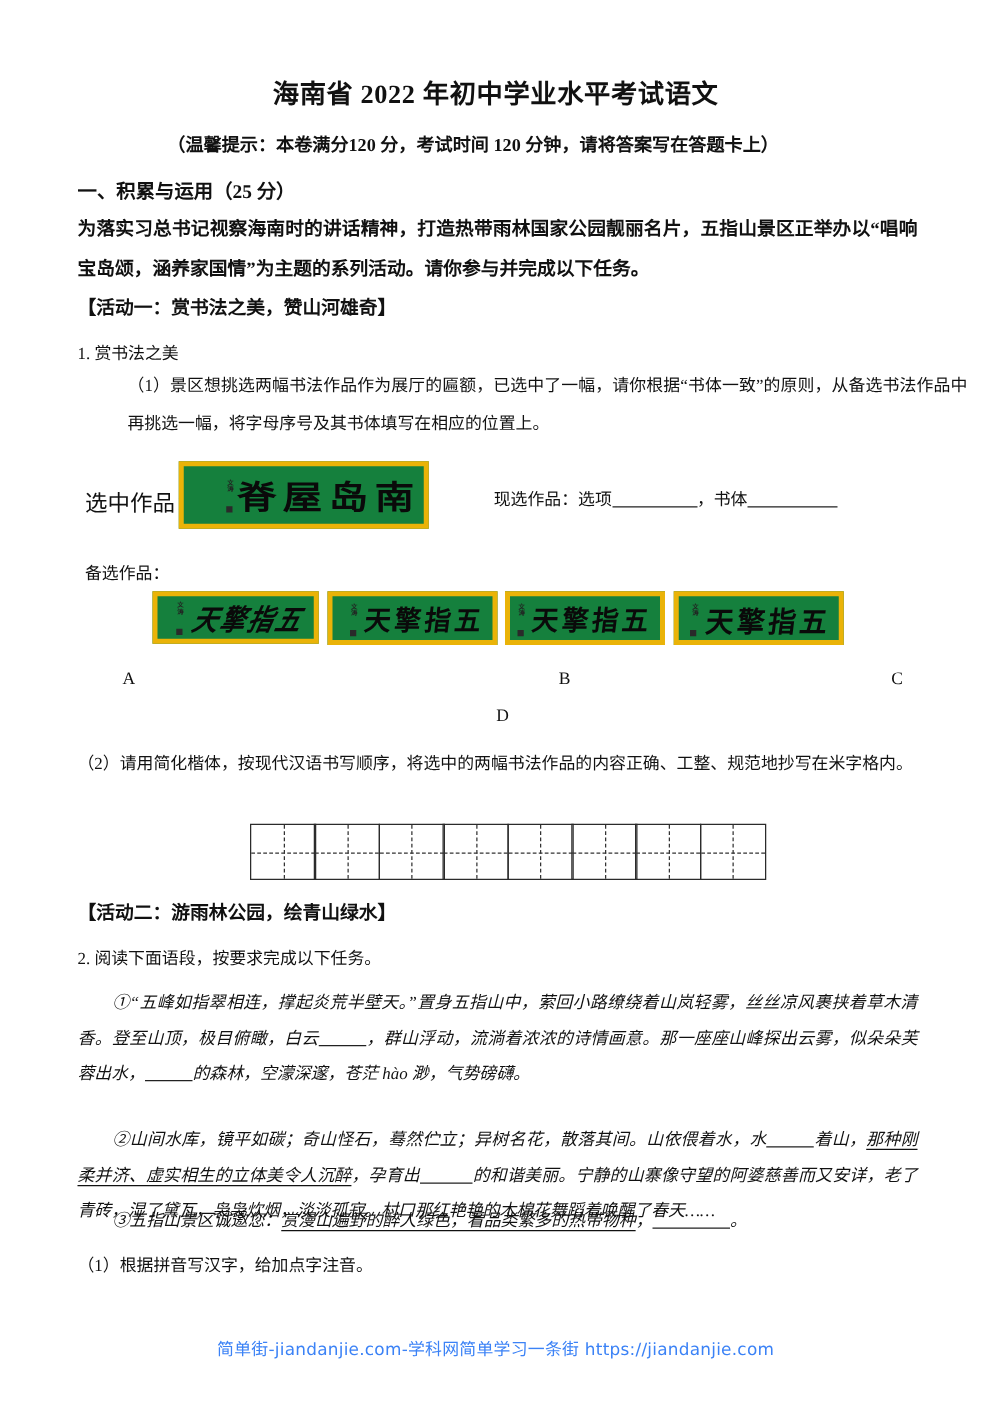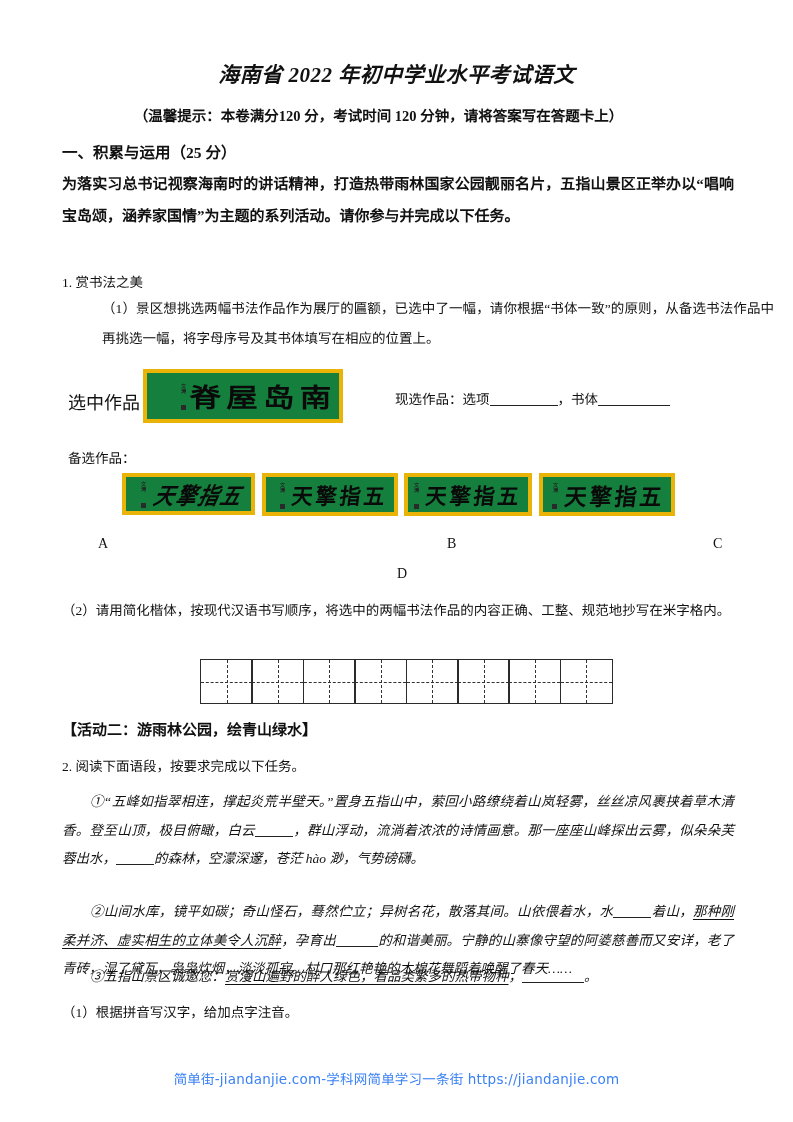"海南省 2022 年初中学业水平考试语文" .doc-title { font-style: italic -> none }
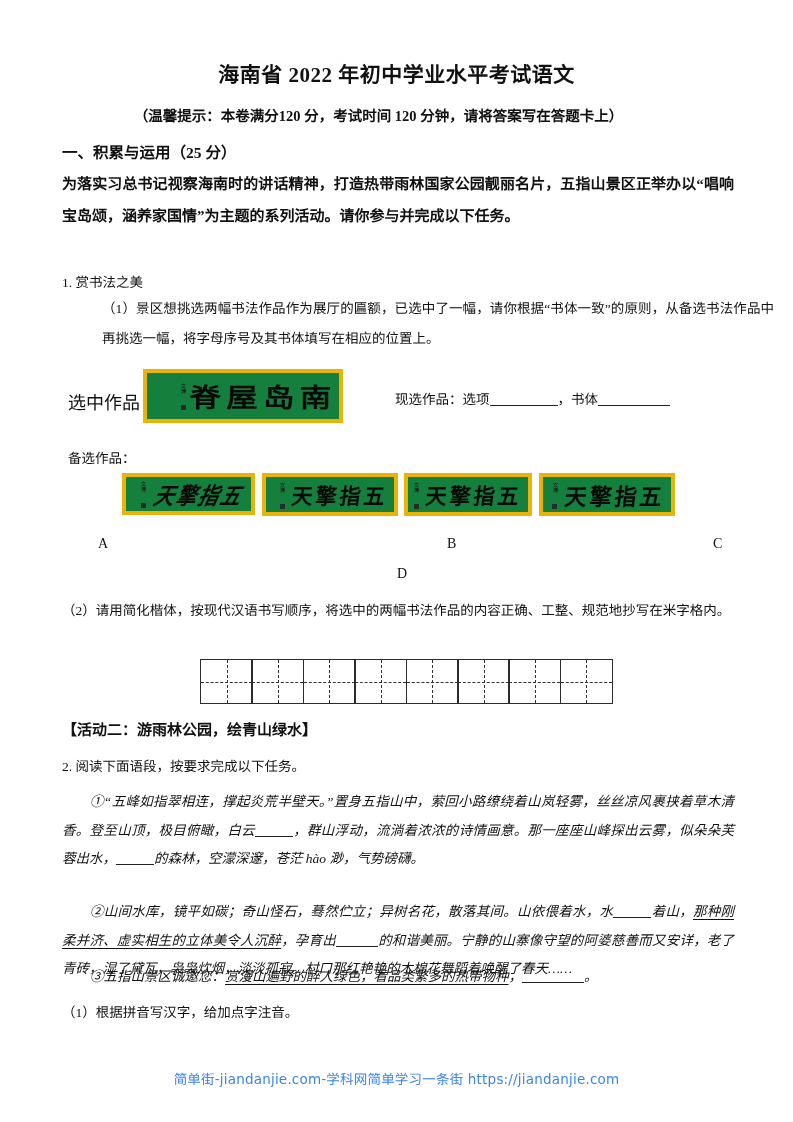"【活动一：赏书法之美，赞山河雄奇】" div.activity-heading { html: none -> <div>【活动一：赏书法之美，赞山河雄奇】</div> }
